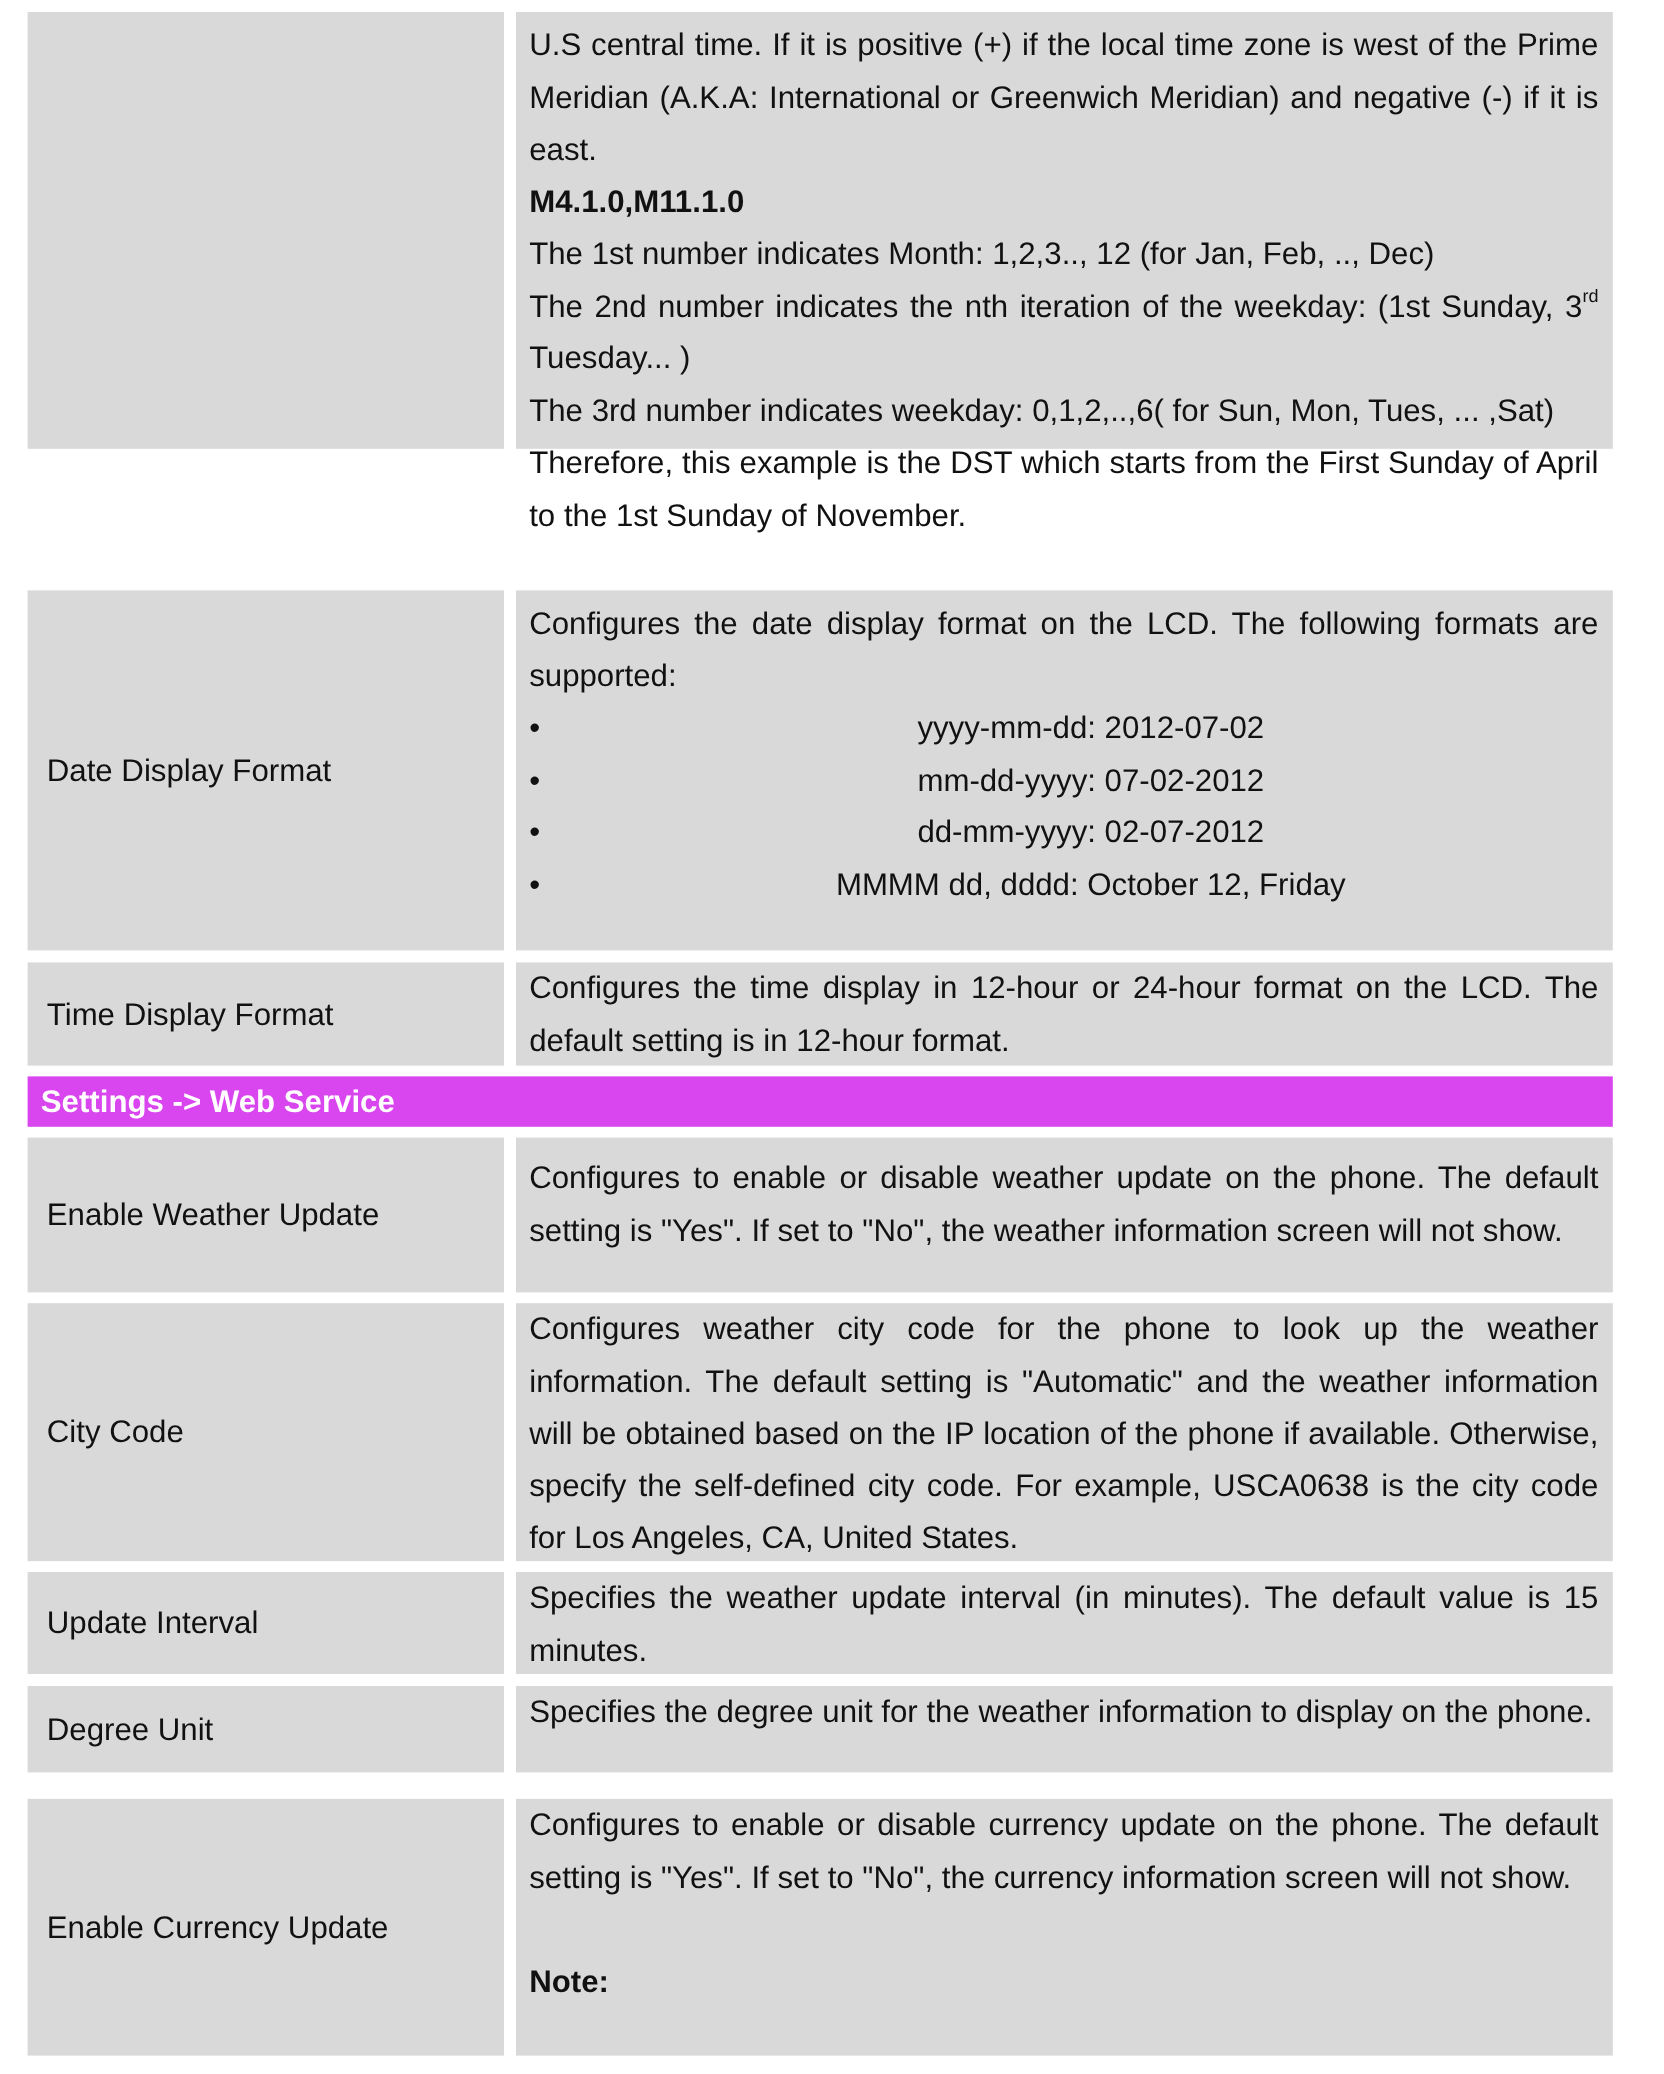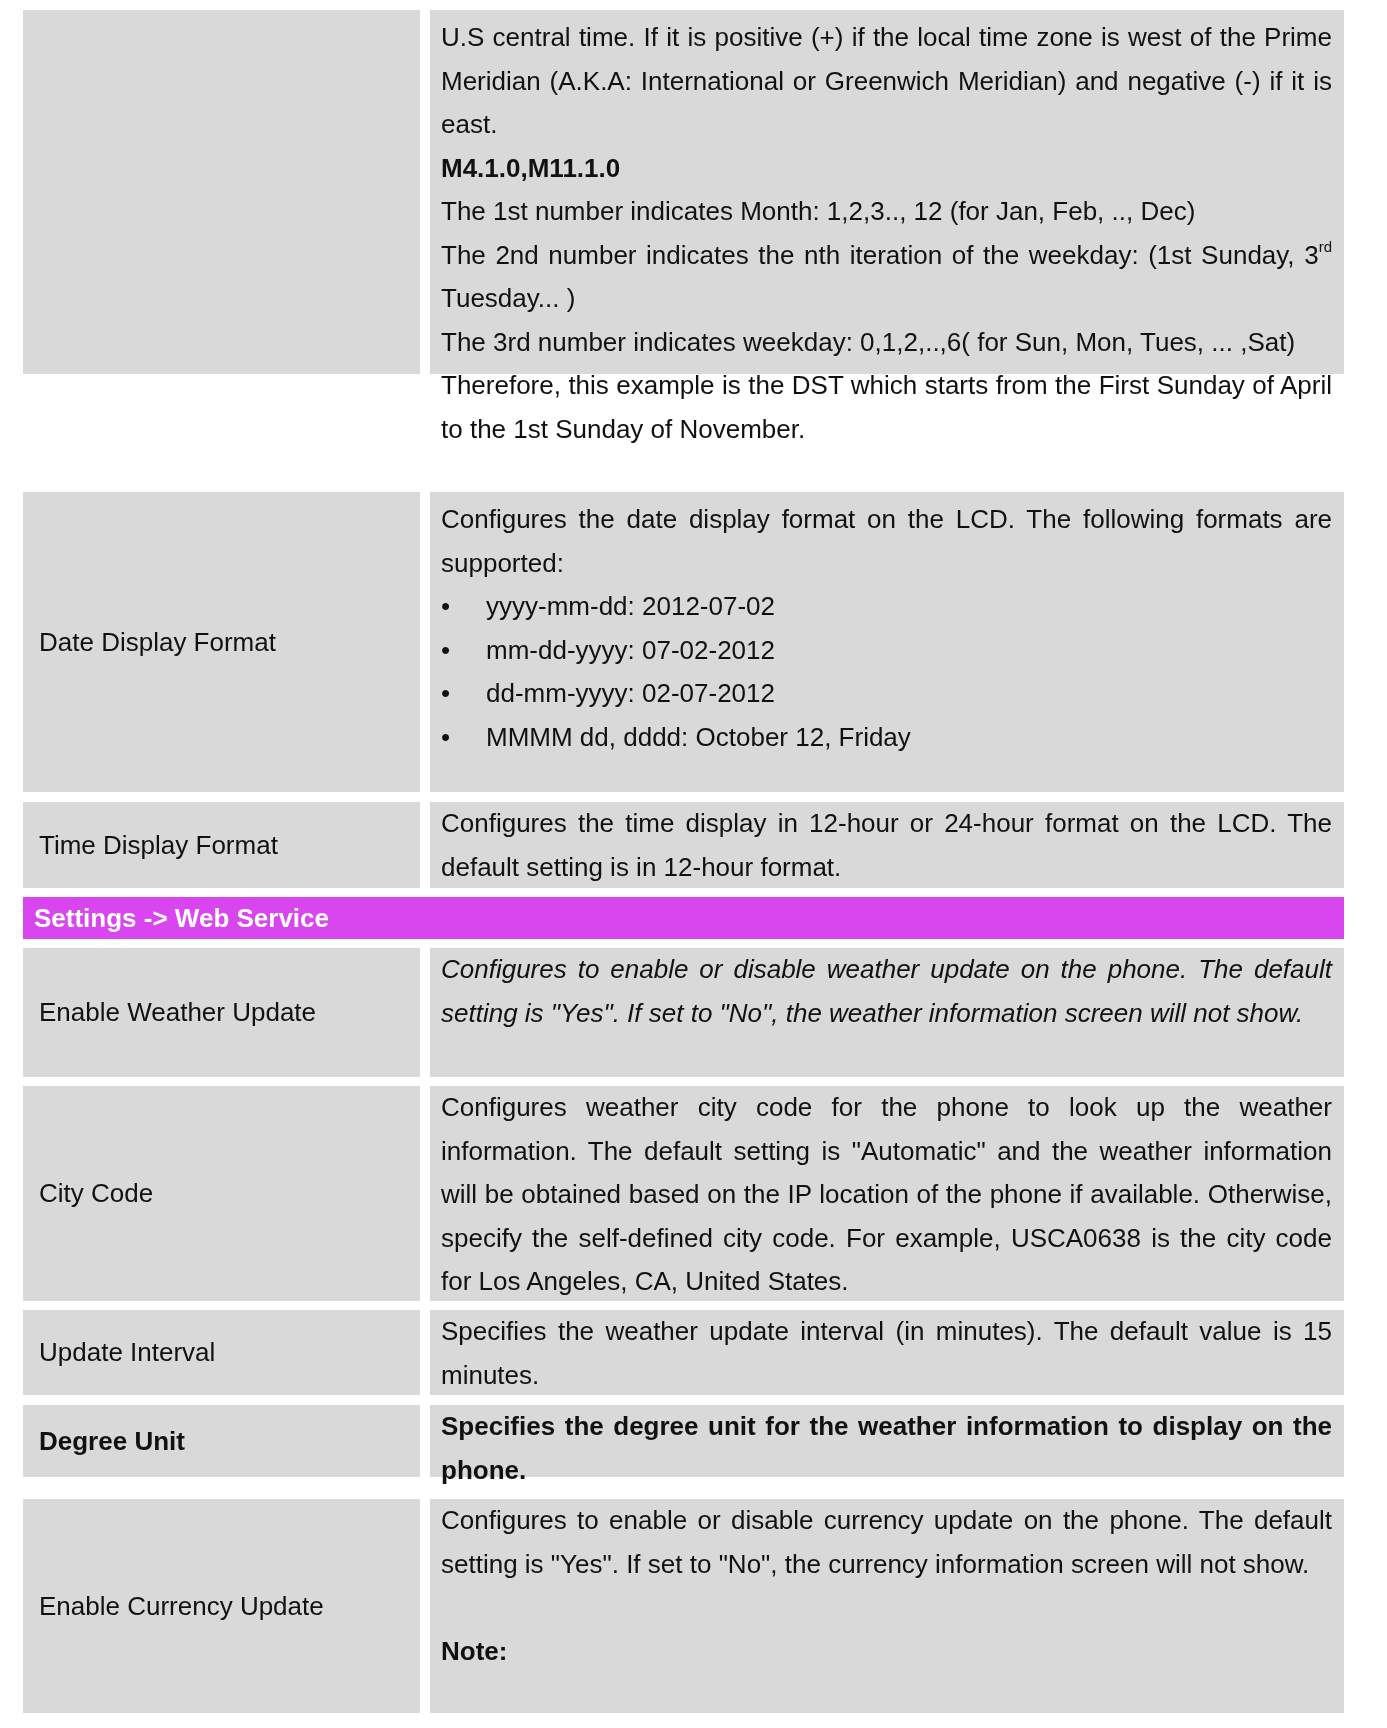"yyyy-mm-dd: 2012-07-02" .bullets li { text-align: left -> center }
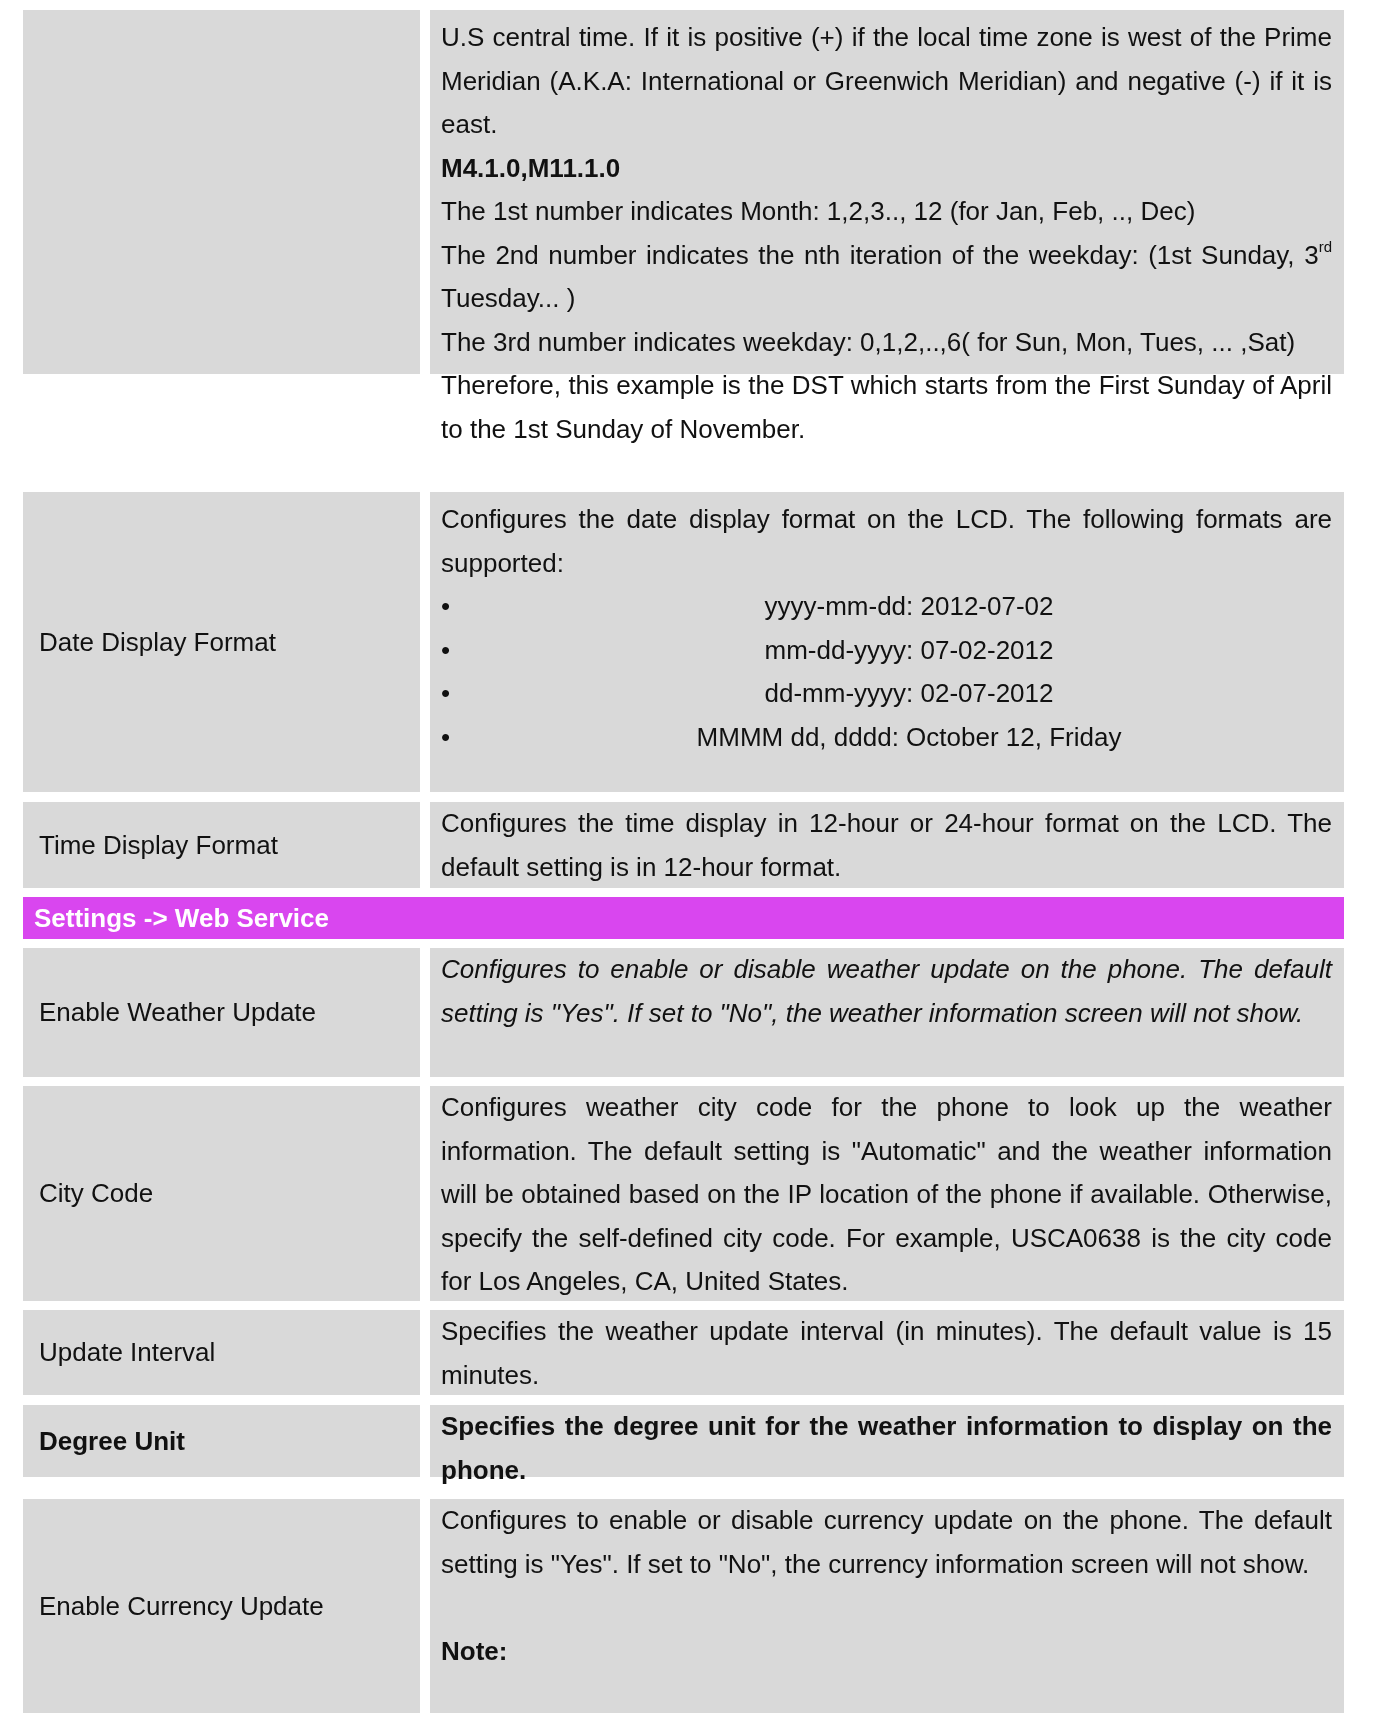"Configures to enable or disable weather" div.cell { font-style: italic -> none; padding-top: 0 -> 12px }
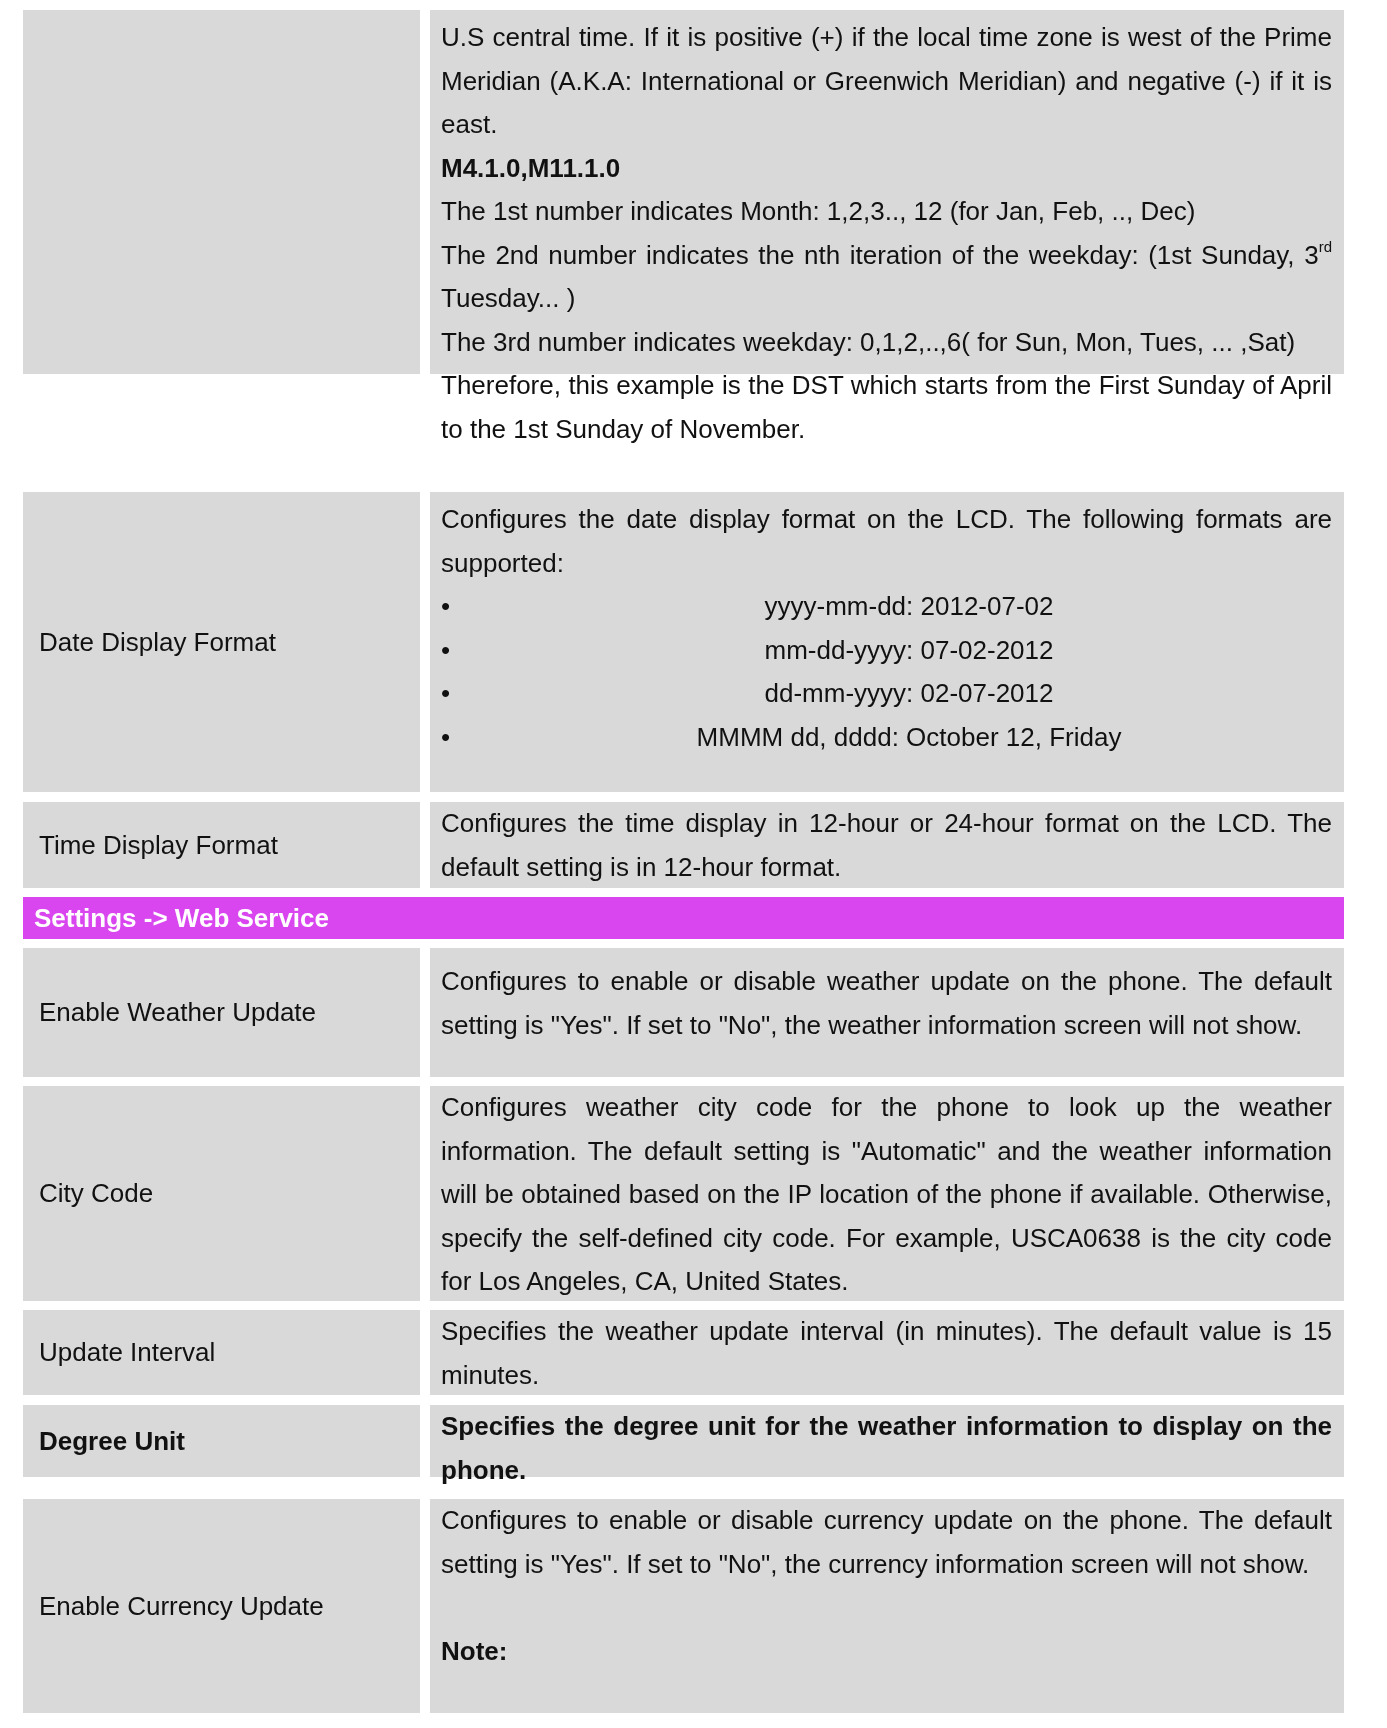"Degree Unit" div.row { font-weight: bold -> none }
